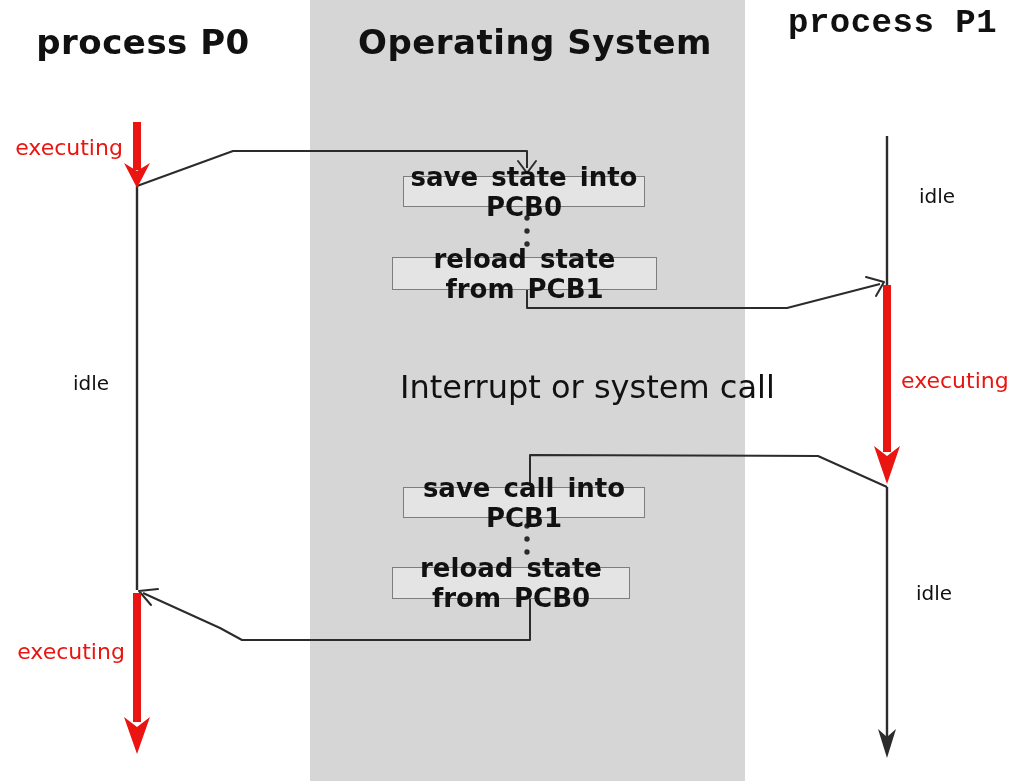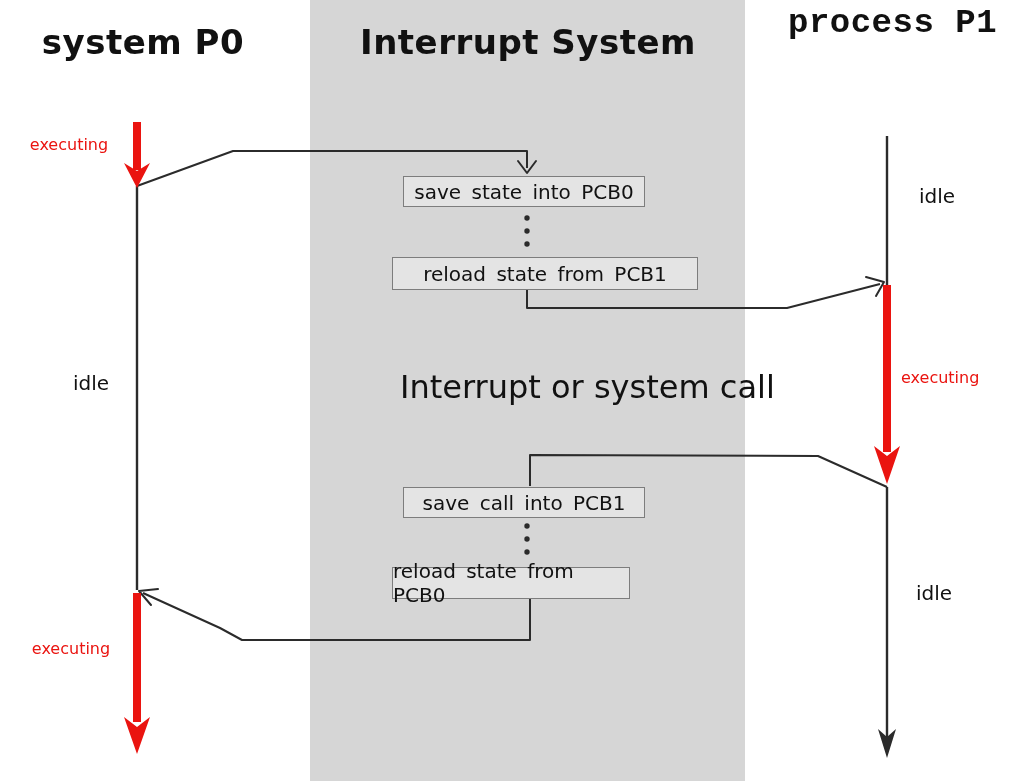"system P0" div.label { text: system -> process }
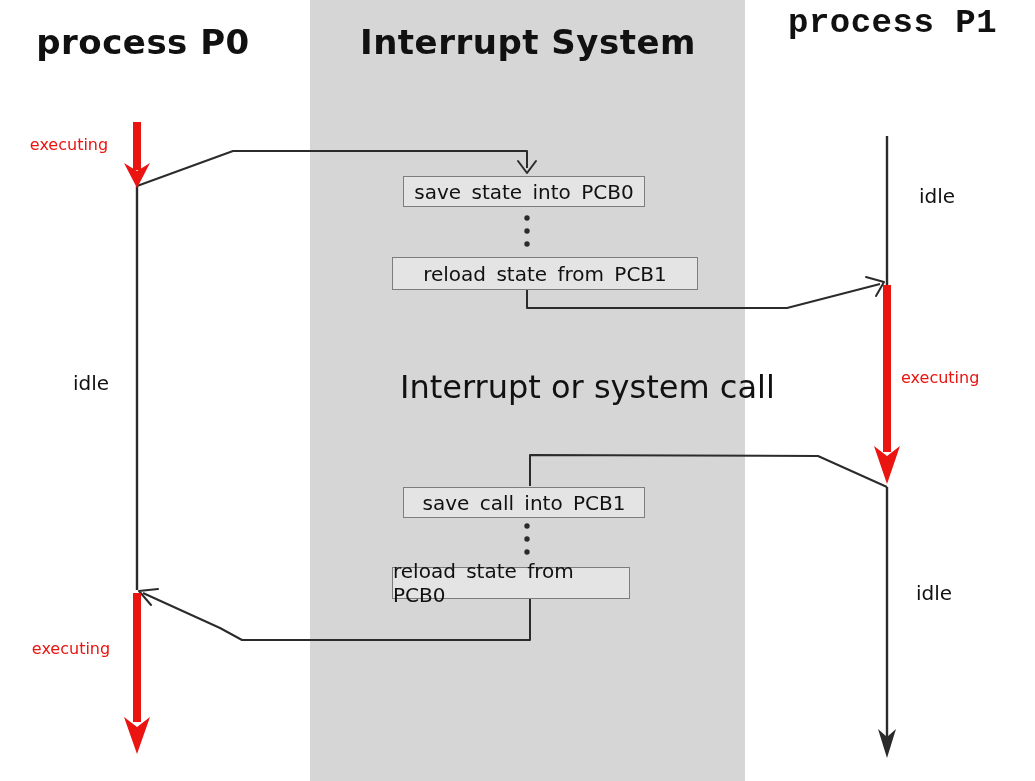"Interrupt System" div.label { text: Interrupt -> Operating }
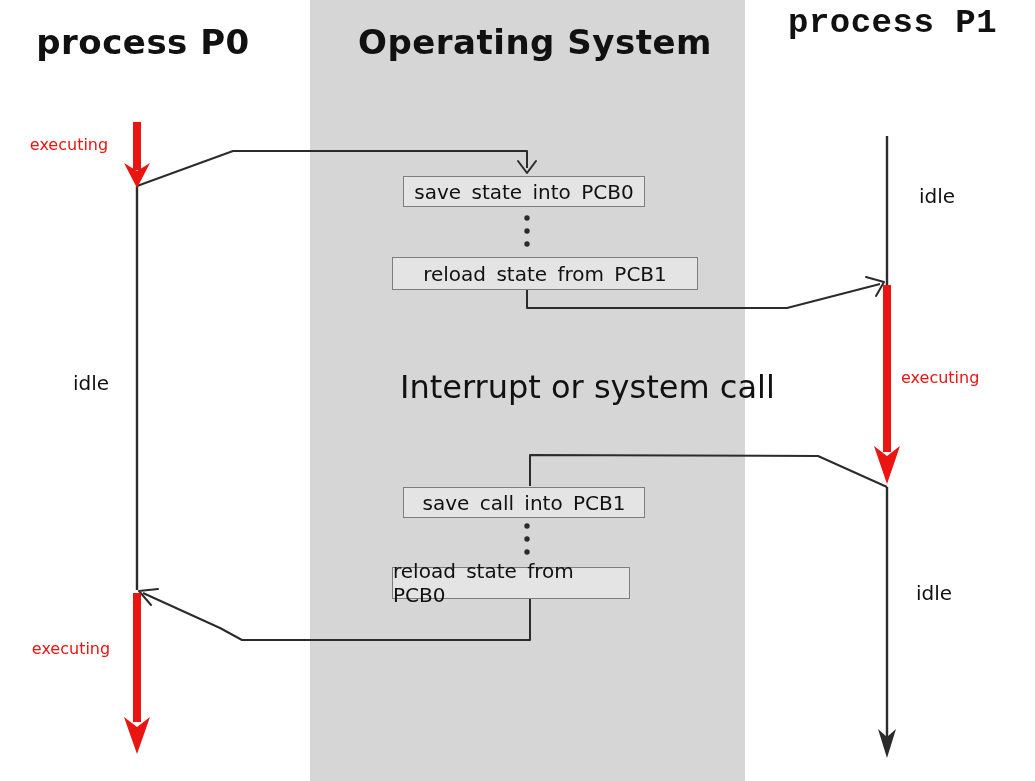"executing" .exec { font-size: 16px -> 22px }
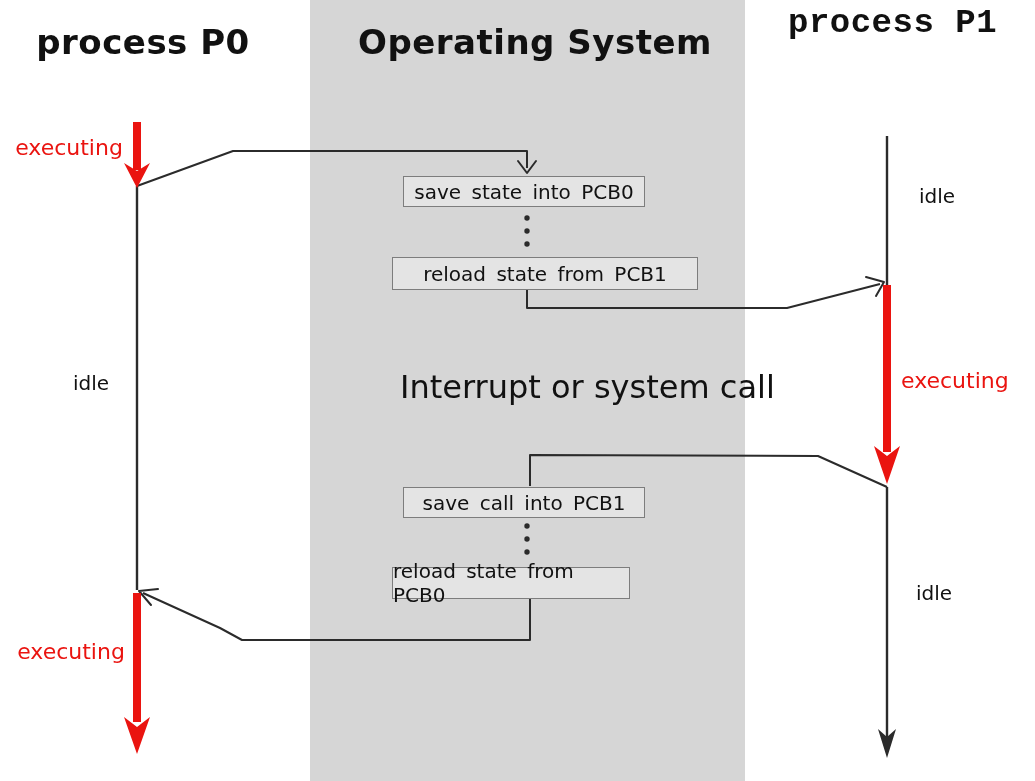"save state into PCB0" .osbox { font-size: 20px -> 26px; font-weight: 400 -> 700; text-align: none -> center }
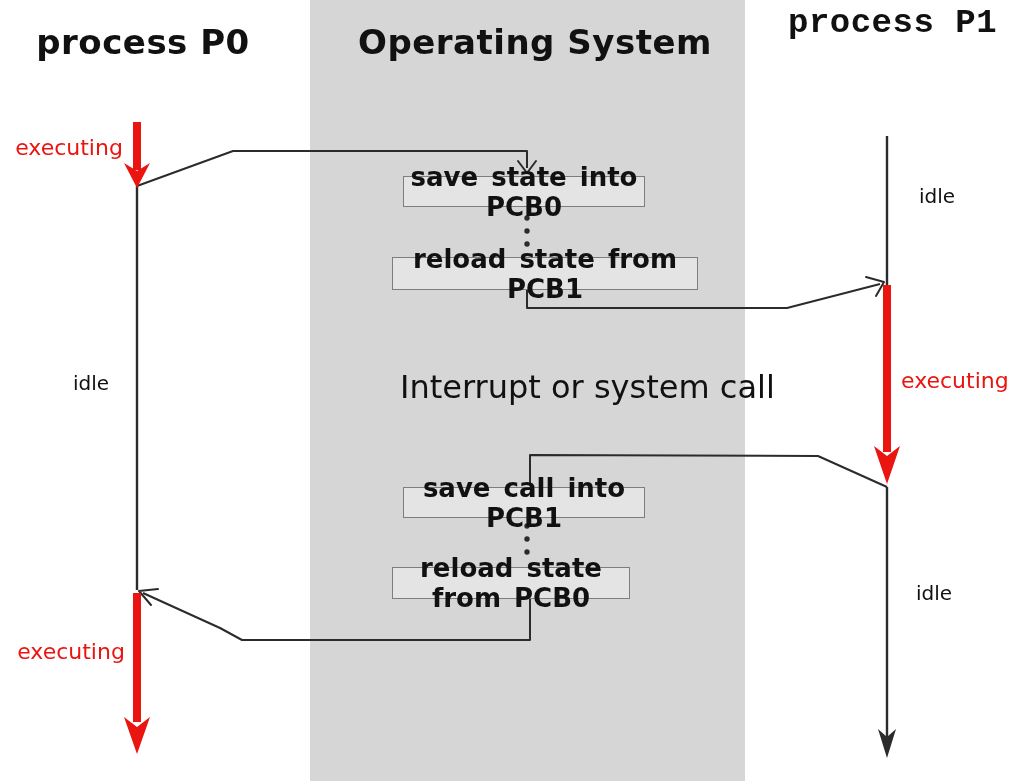"reload state from PCB1" .box2 { width: 306px -> 265px }
